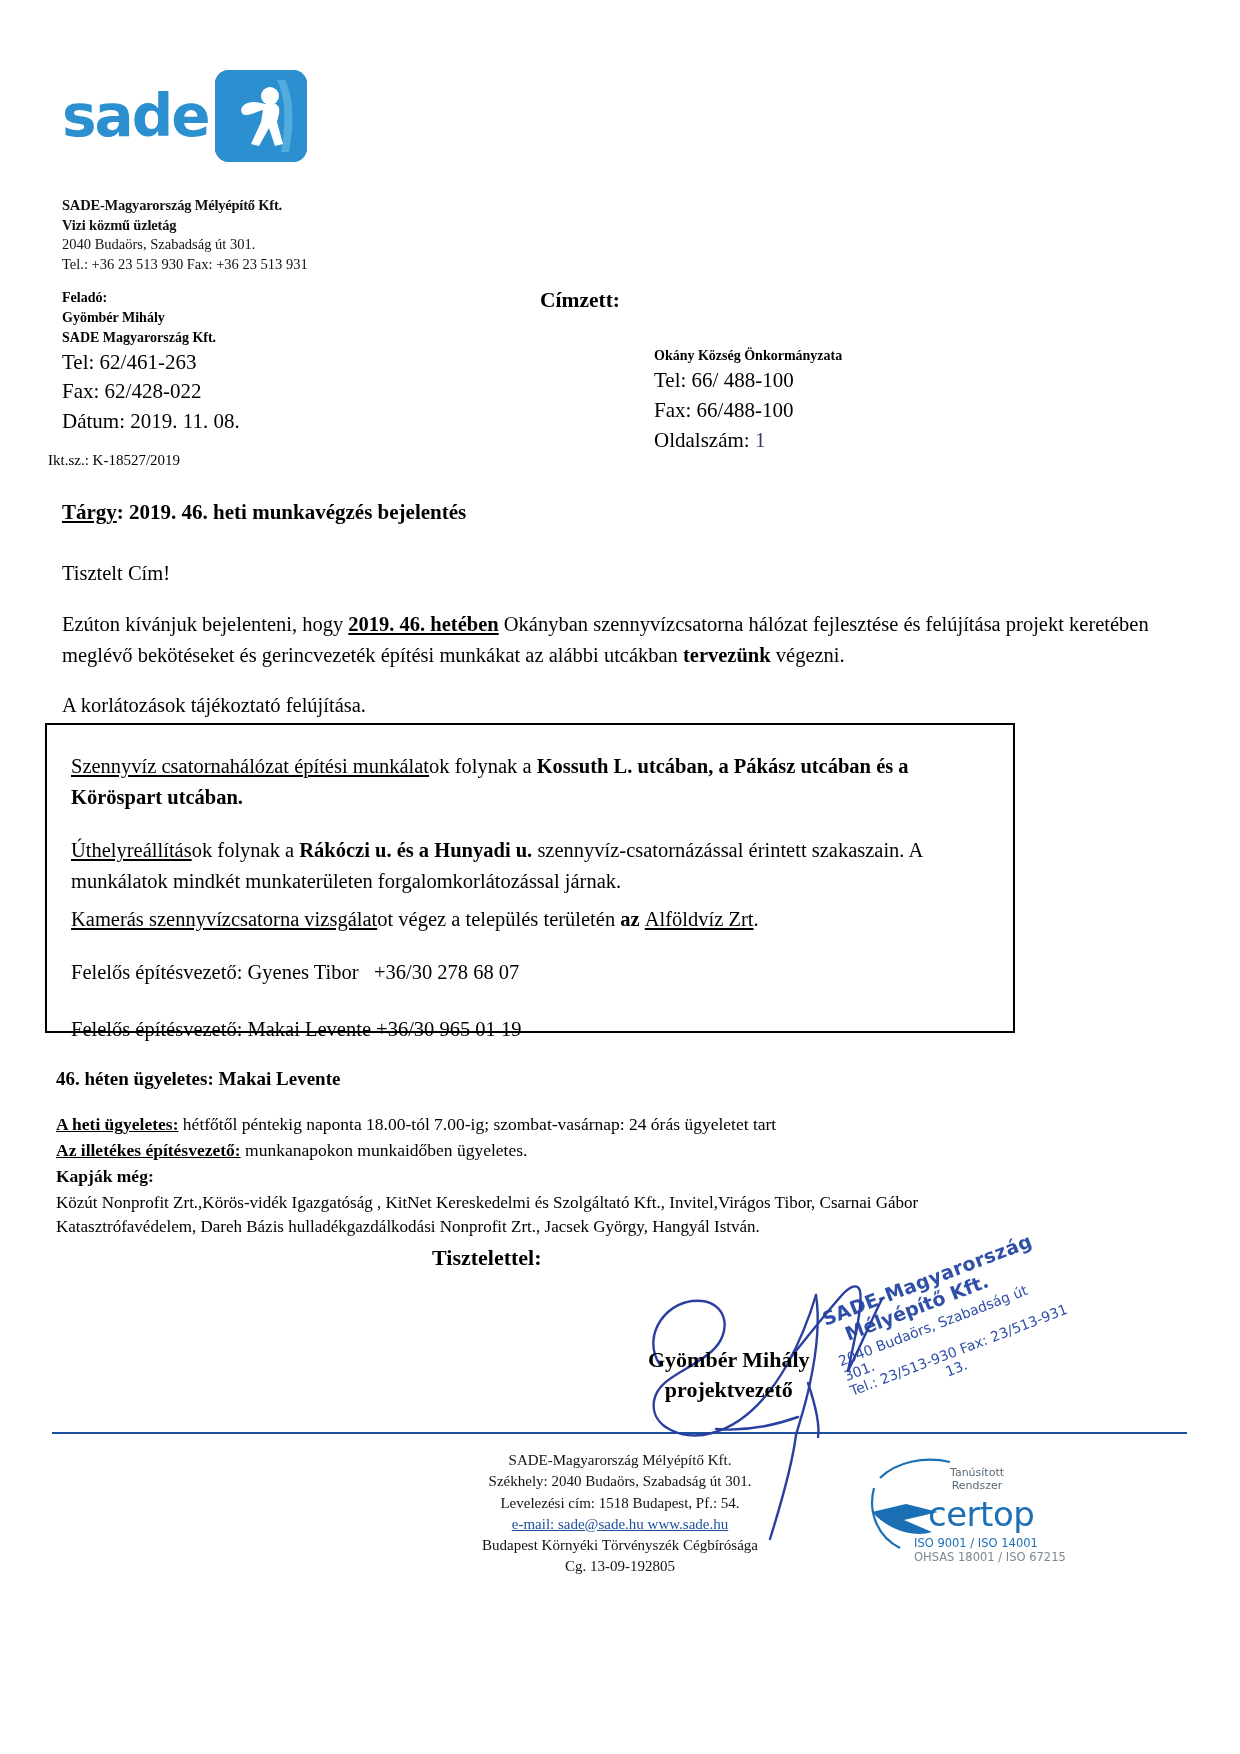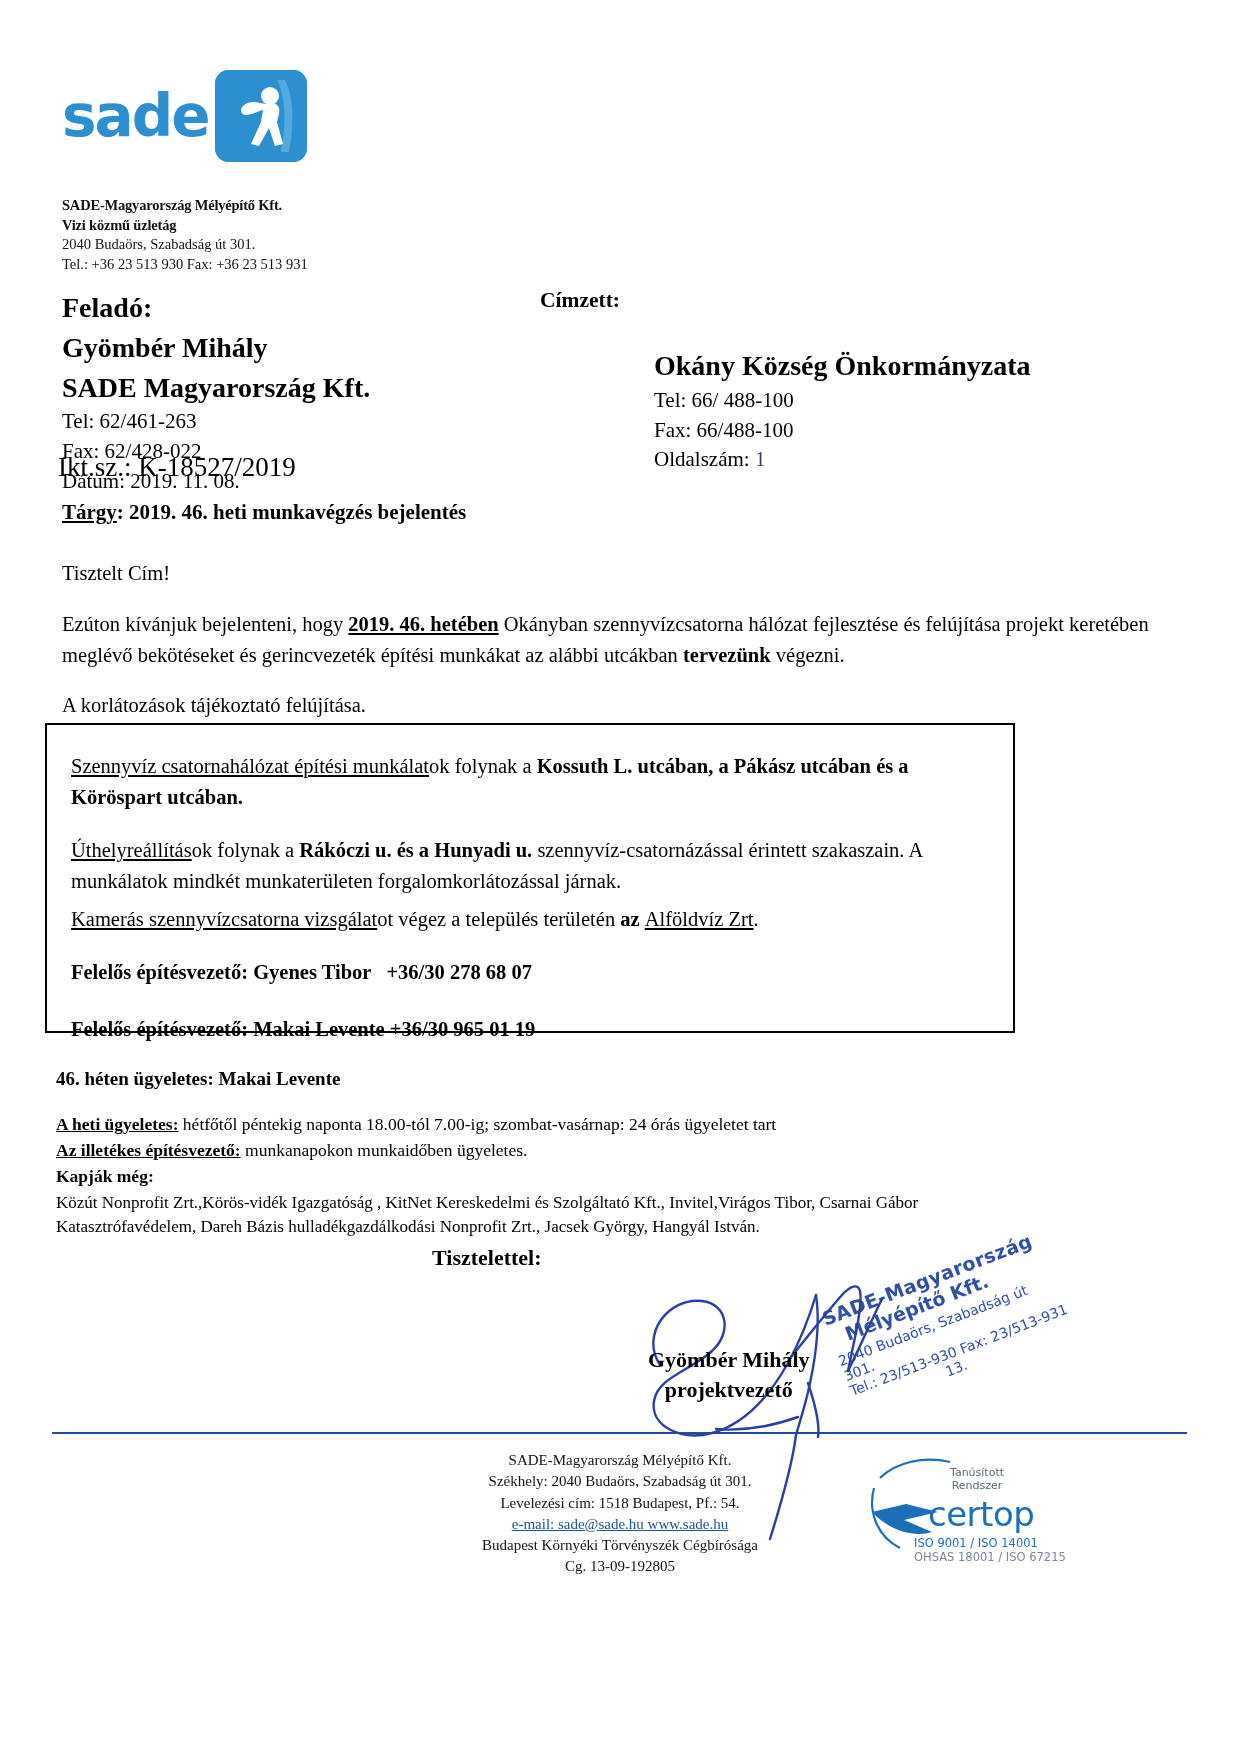"Feladó:" .label-big { font-size: 28px -> 14px }
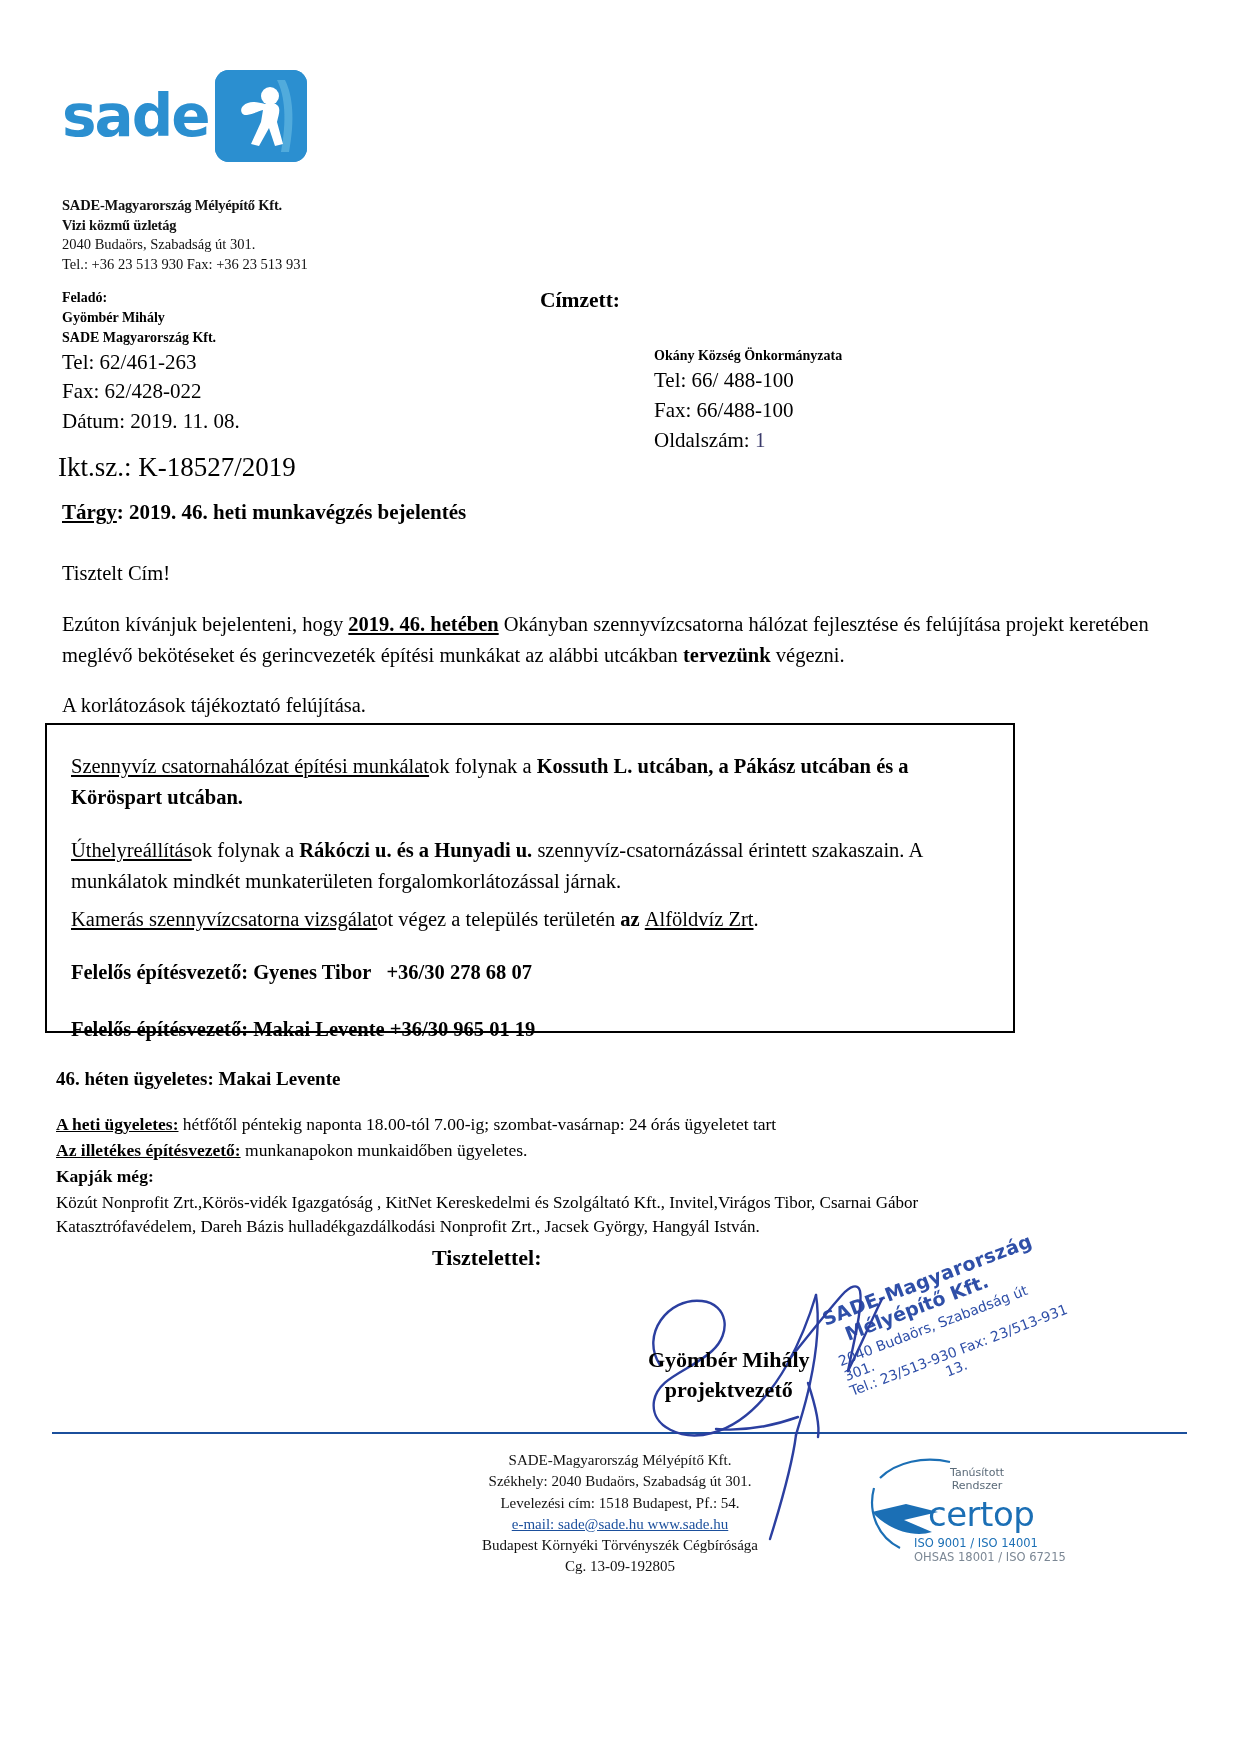"Ikt.sz.: K-18527/2019" .ikt { font-size: 27px -> 15px; left: 58px -> 48px }
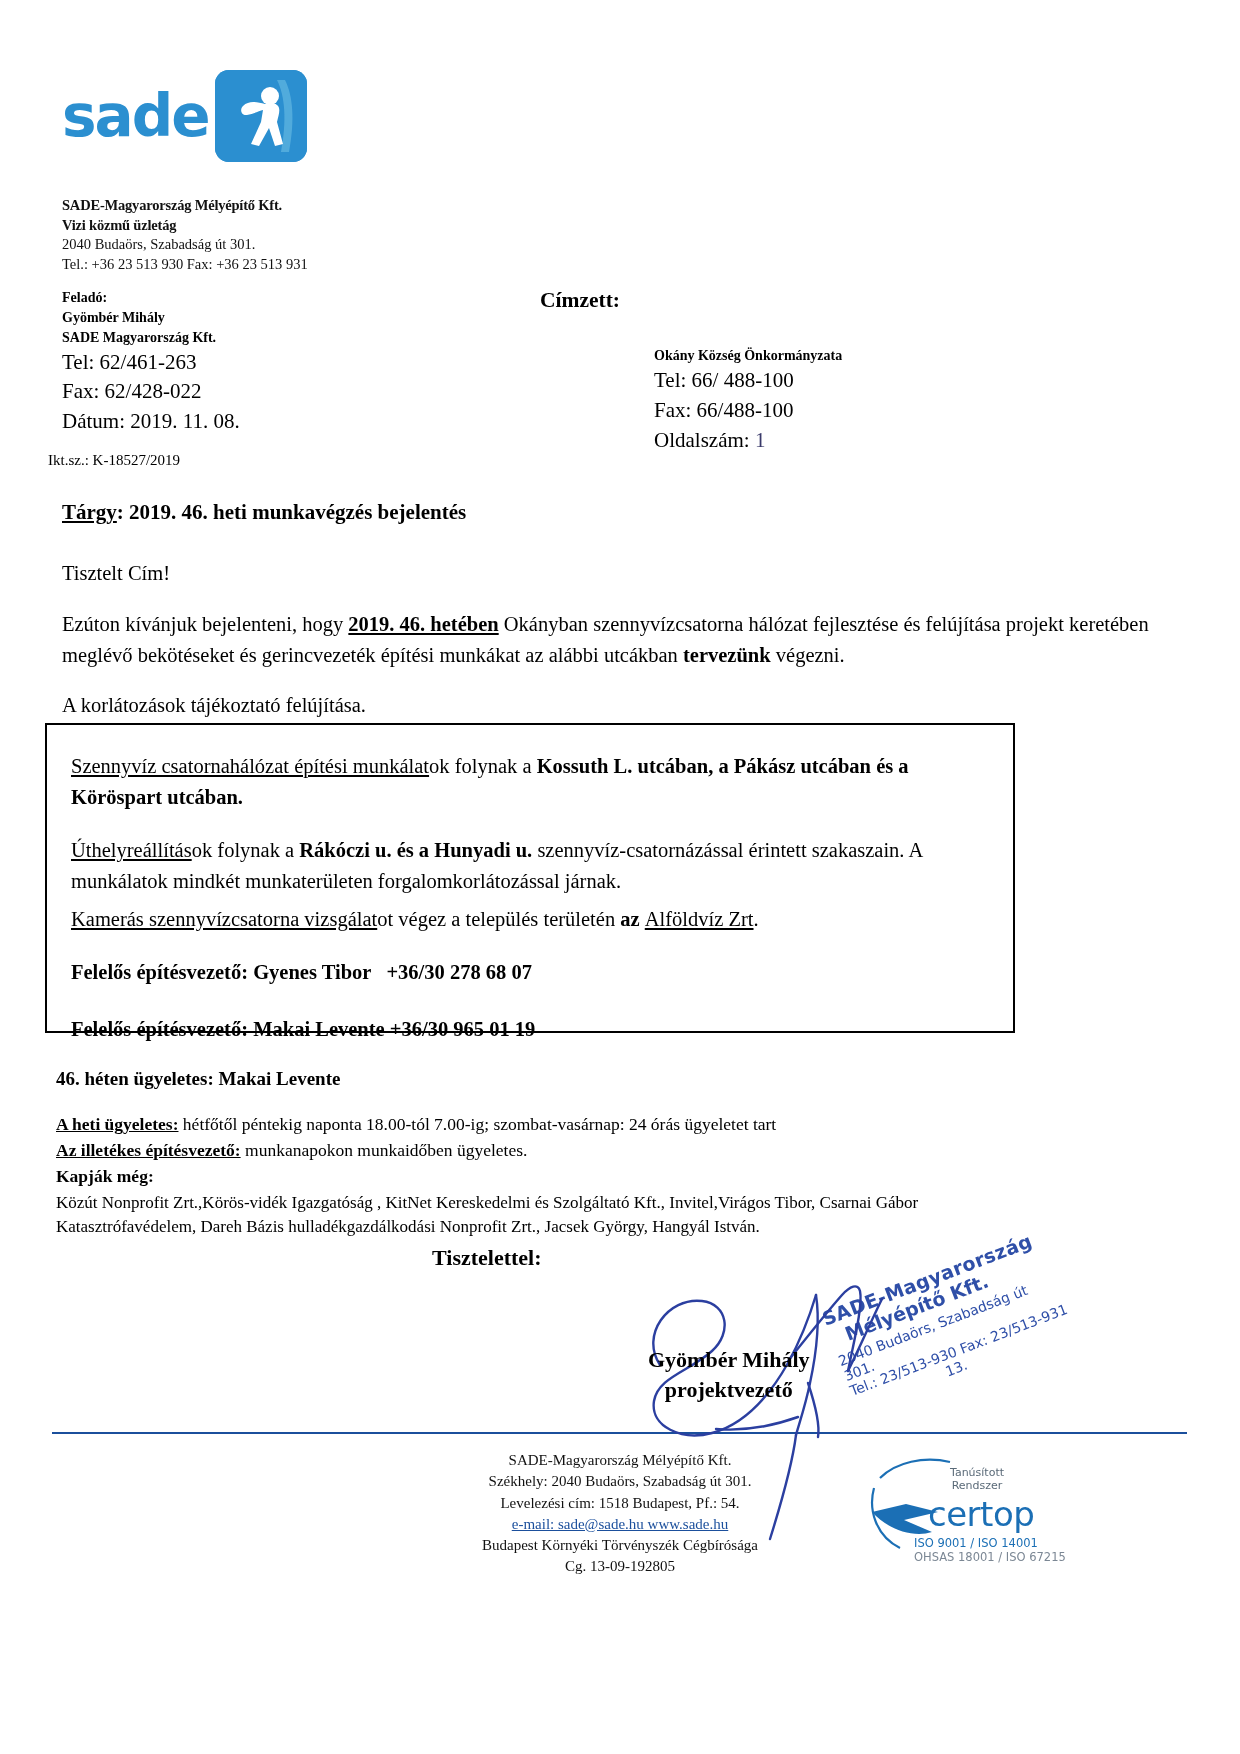"Felelős építésvezető: Gyenes Tibor" .notice-inner p.contact { font-weight: 700 -> 400 }
